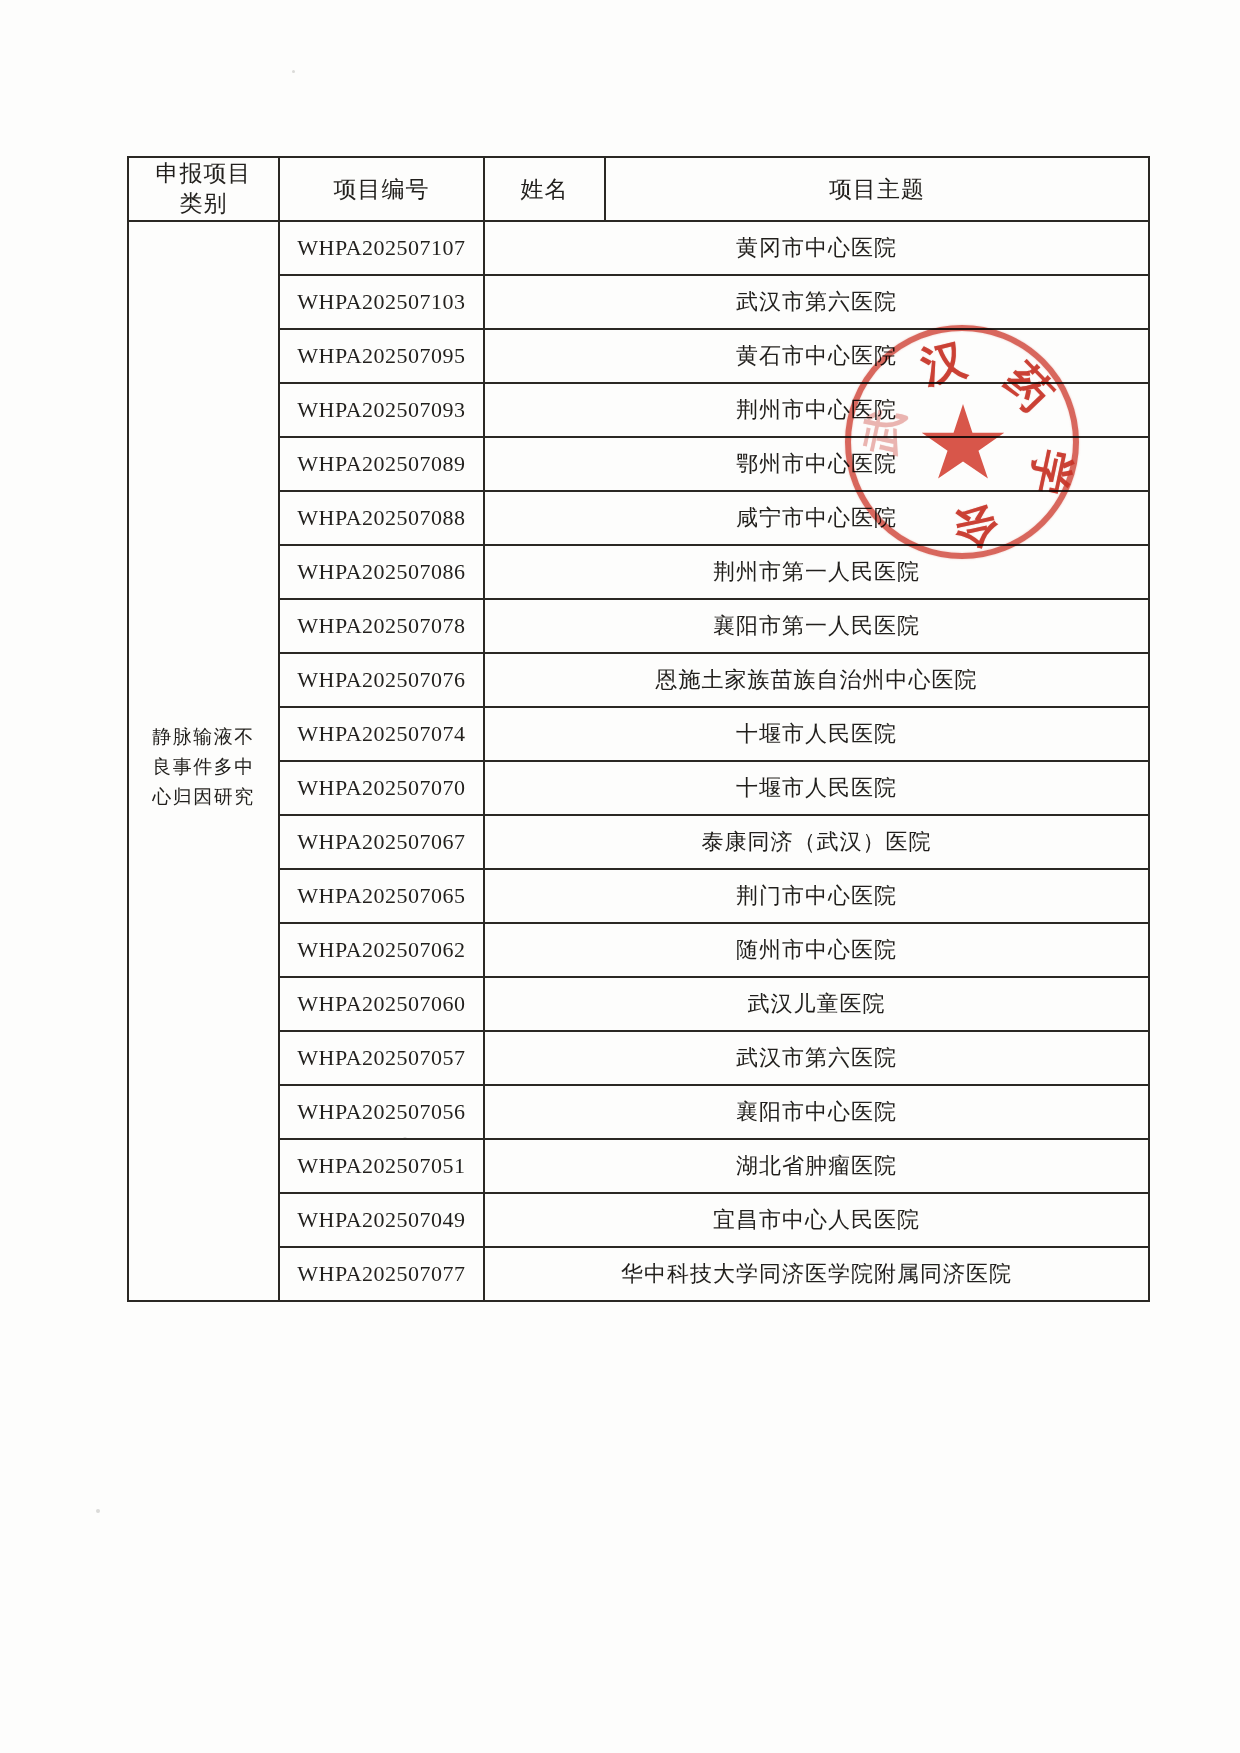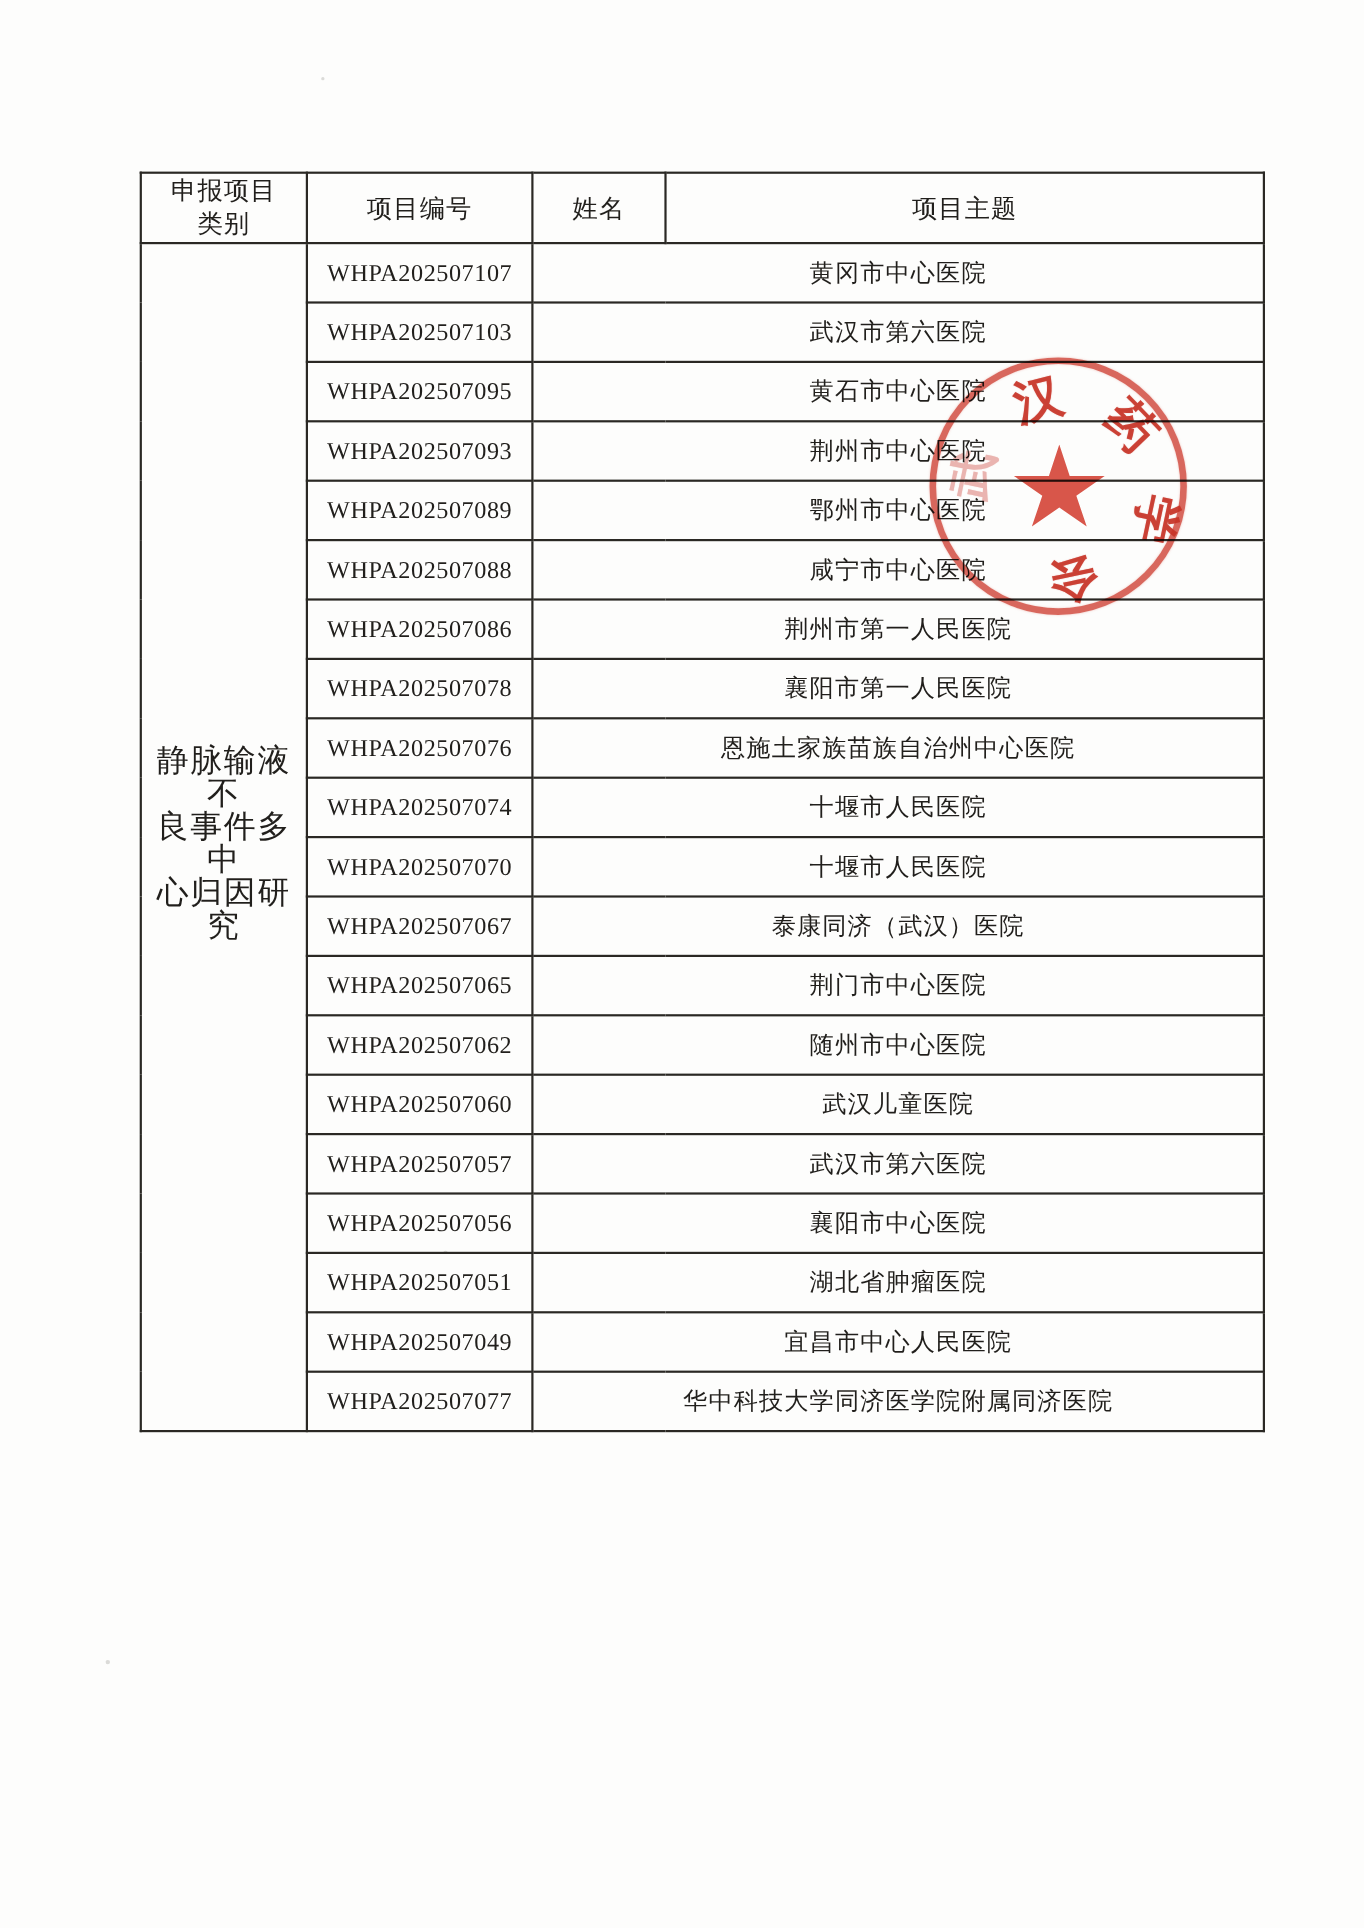"静脉输液不" td.category-cell > div { font-size: 29px -> 19px }
